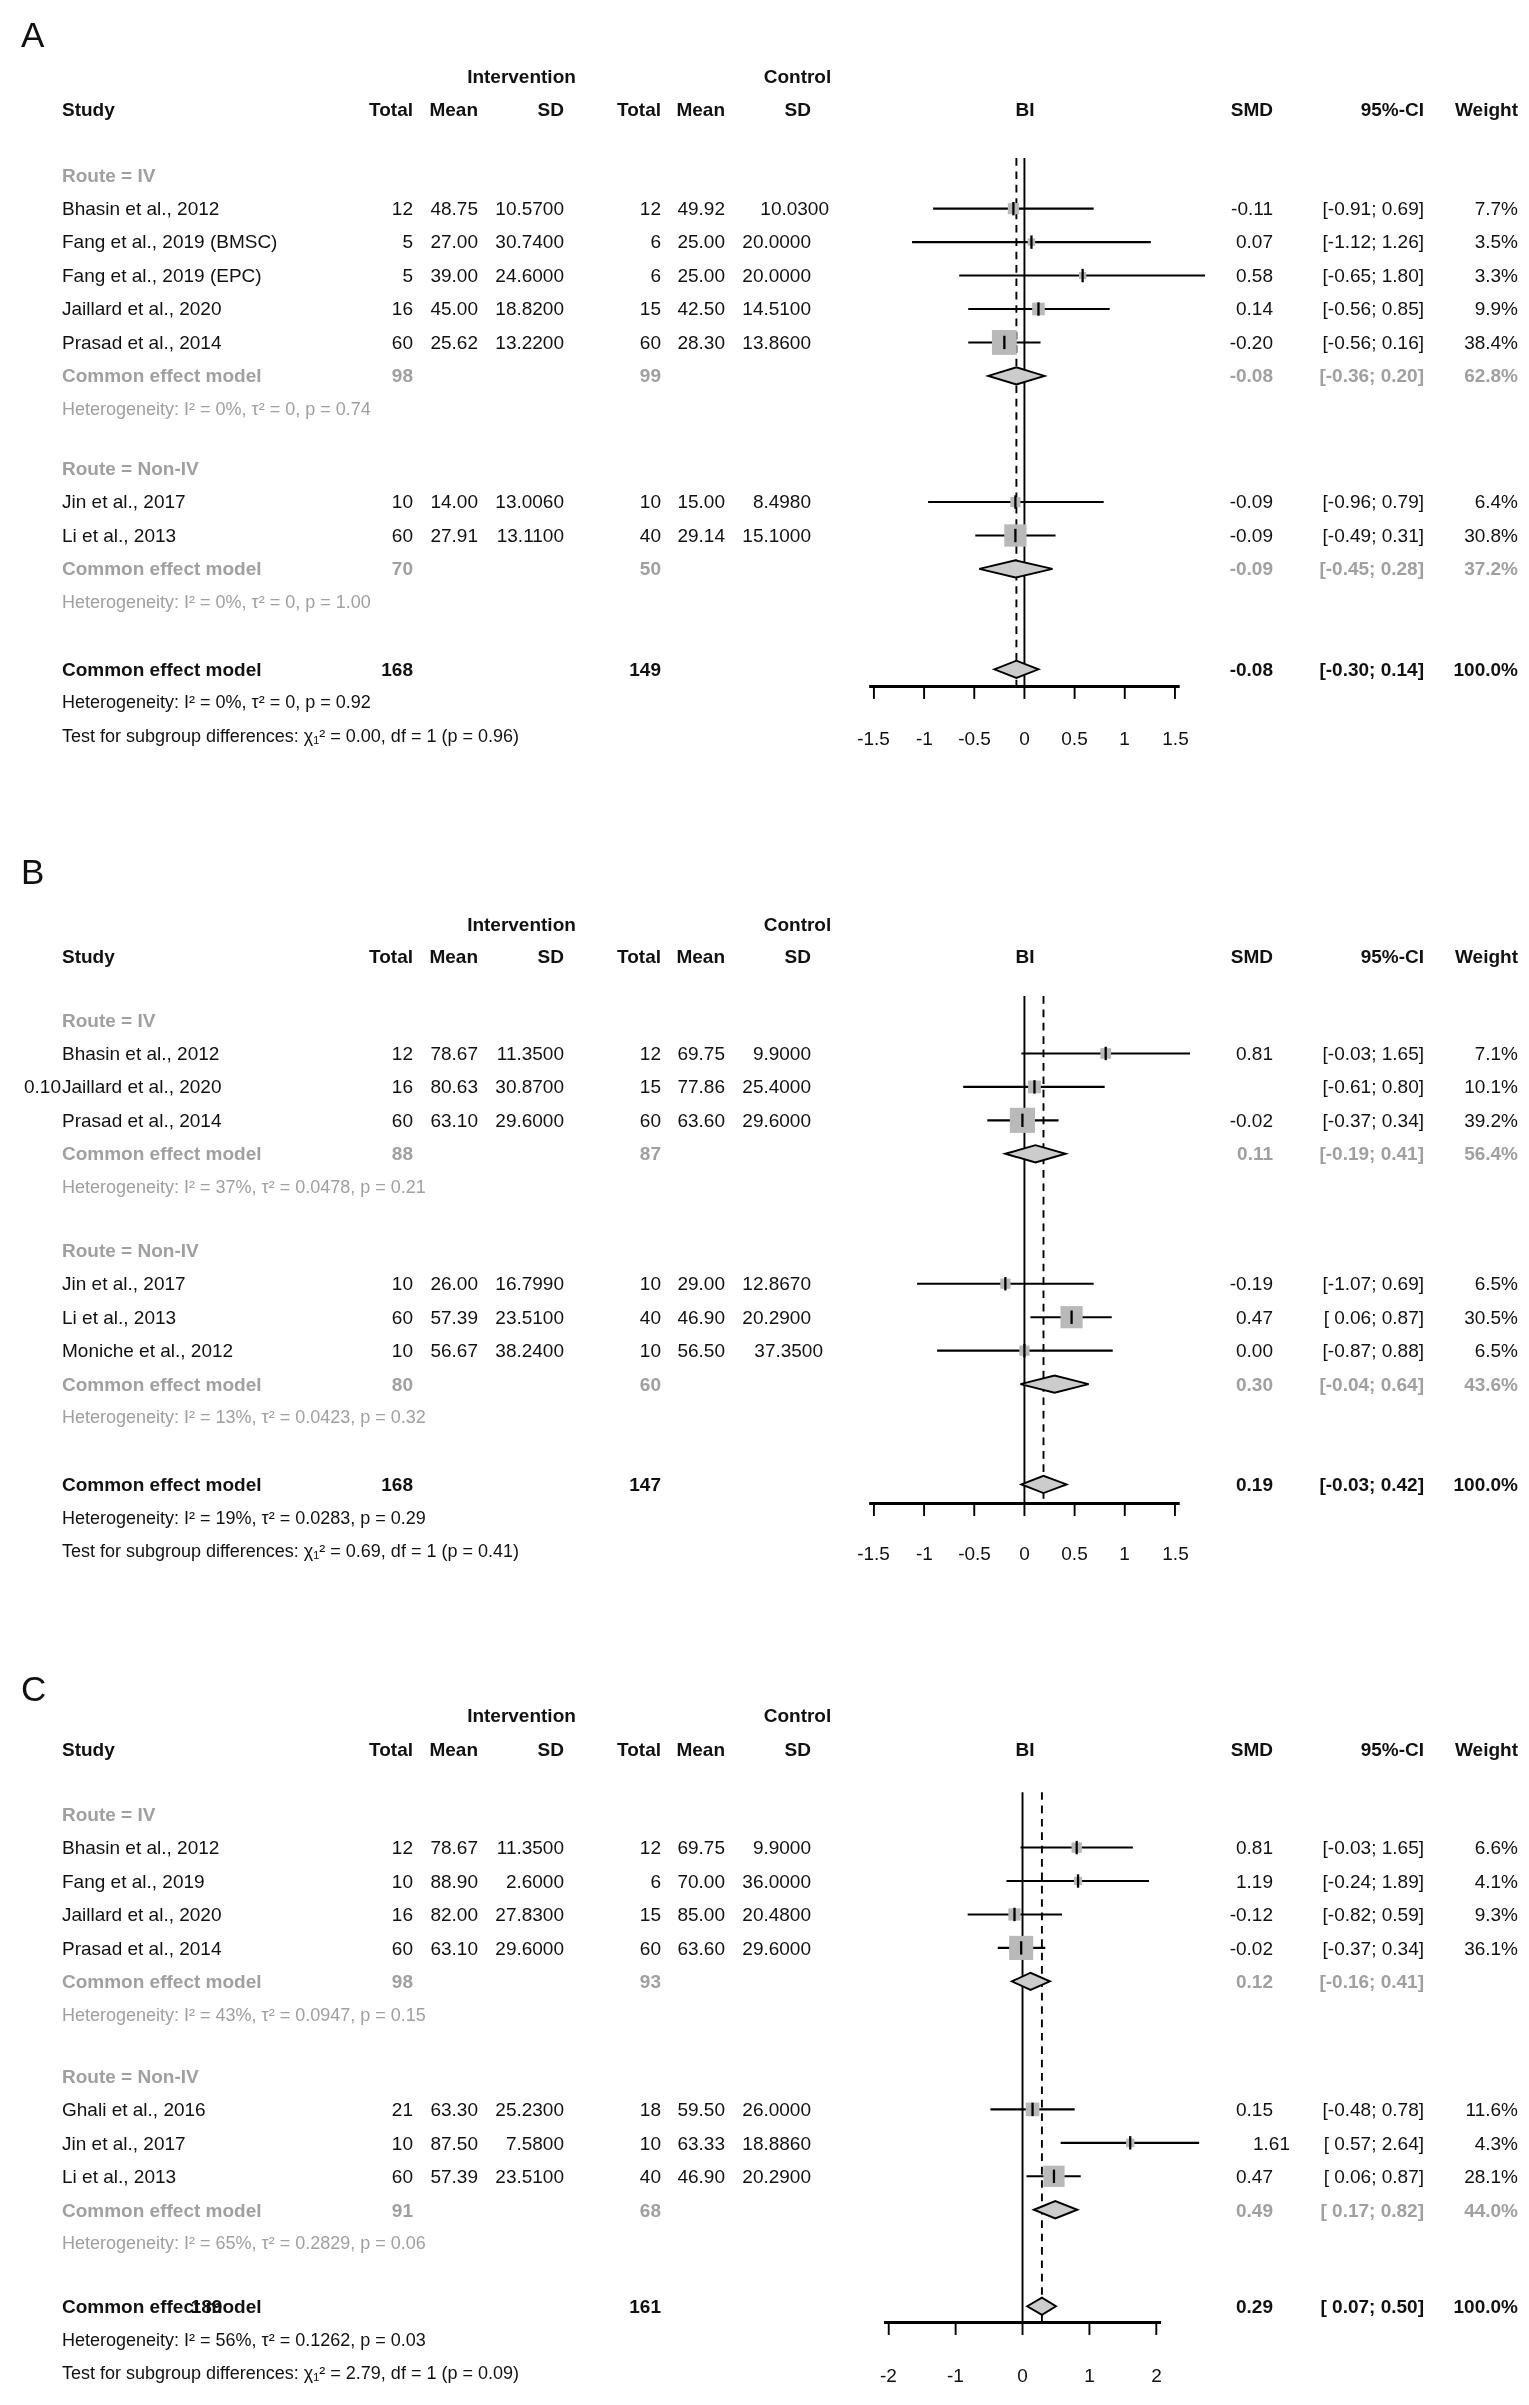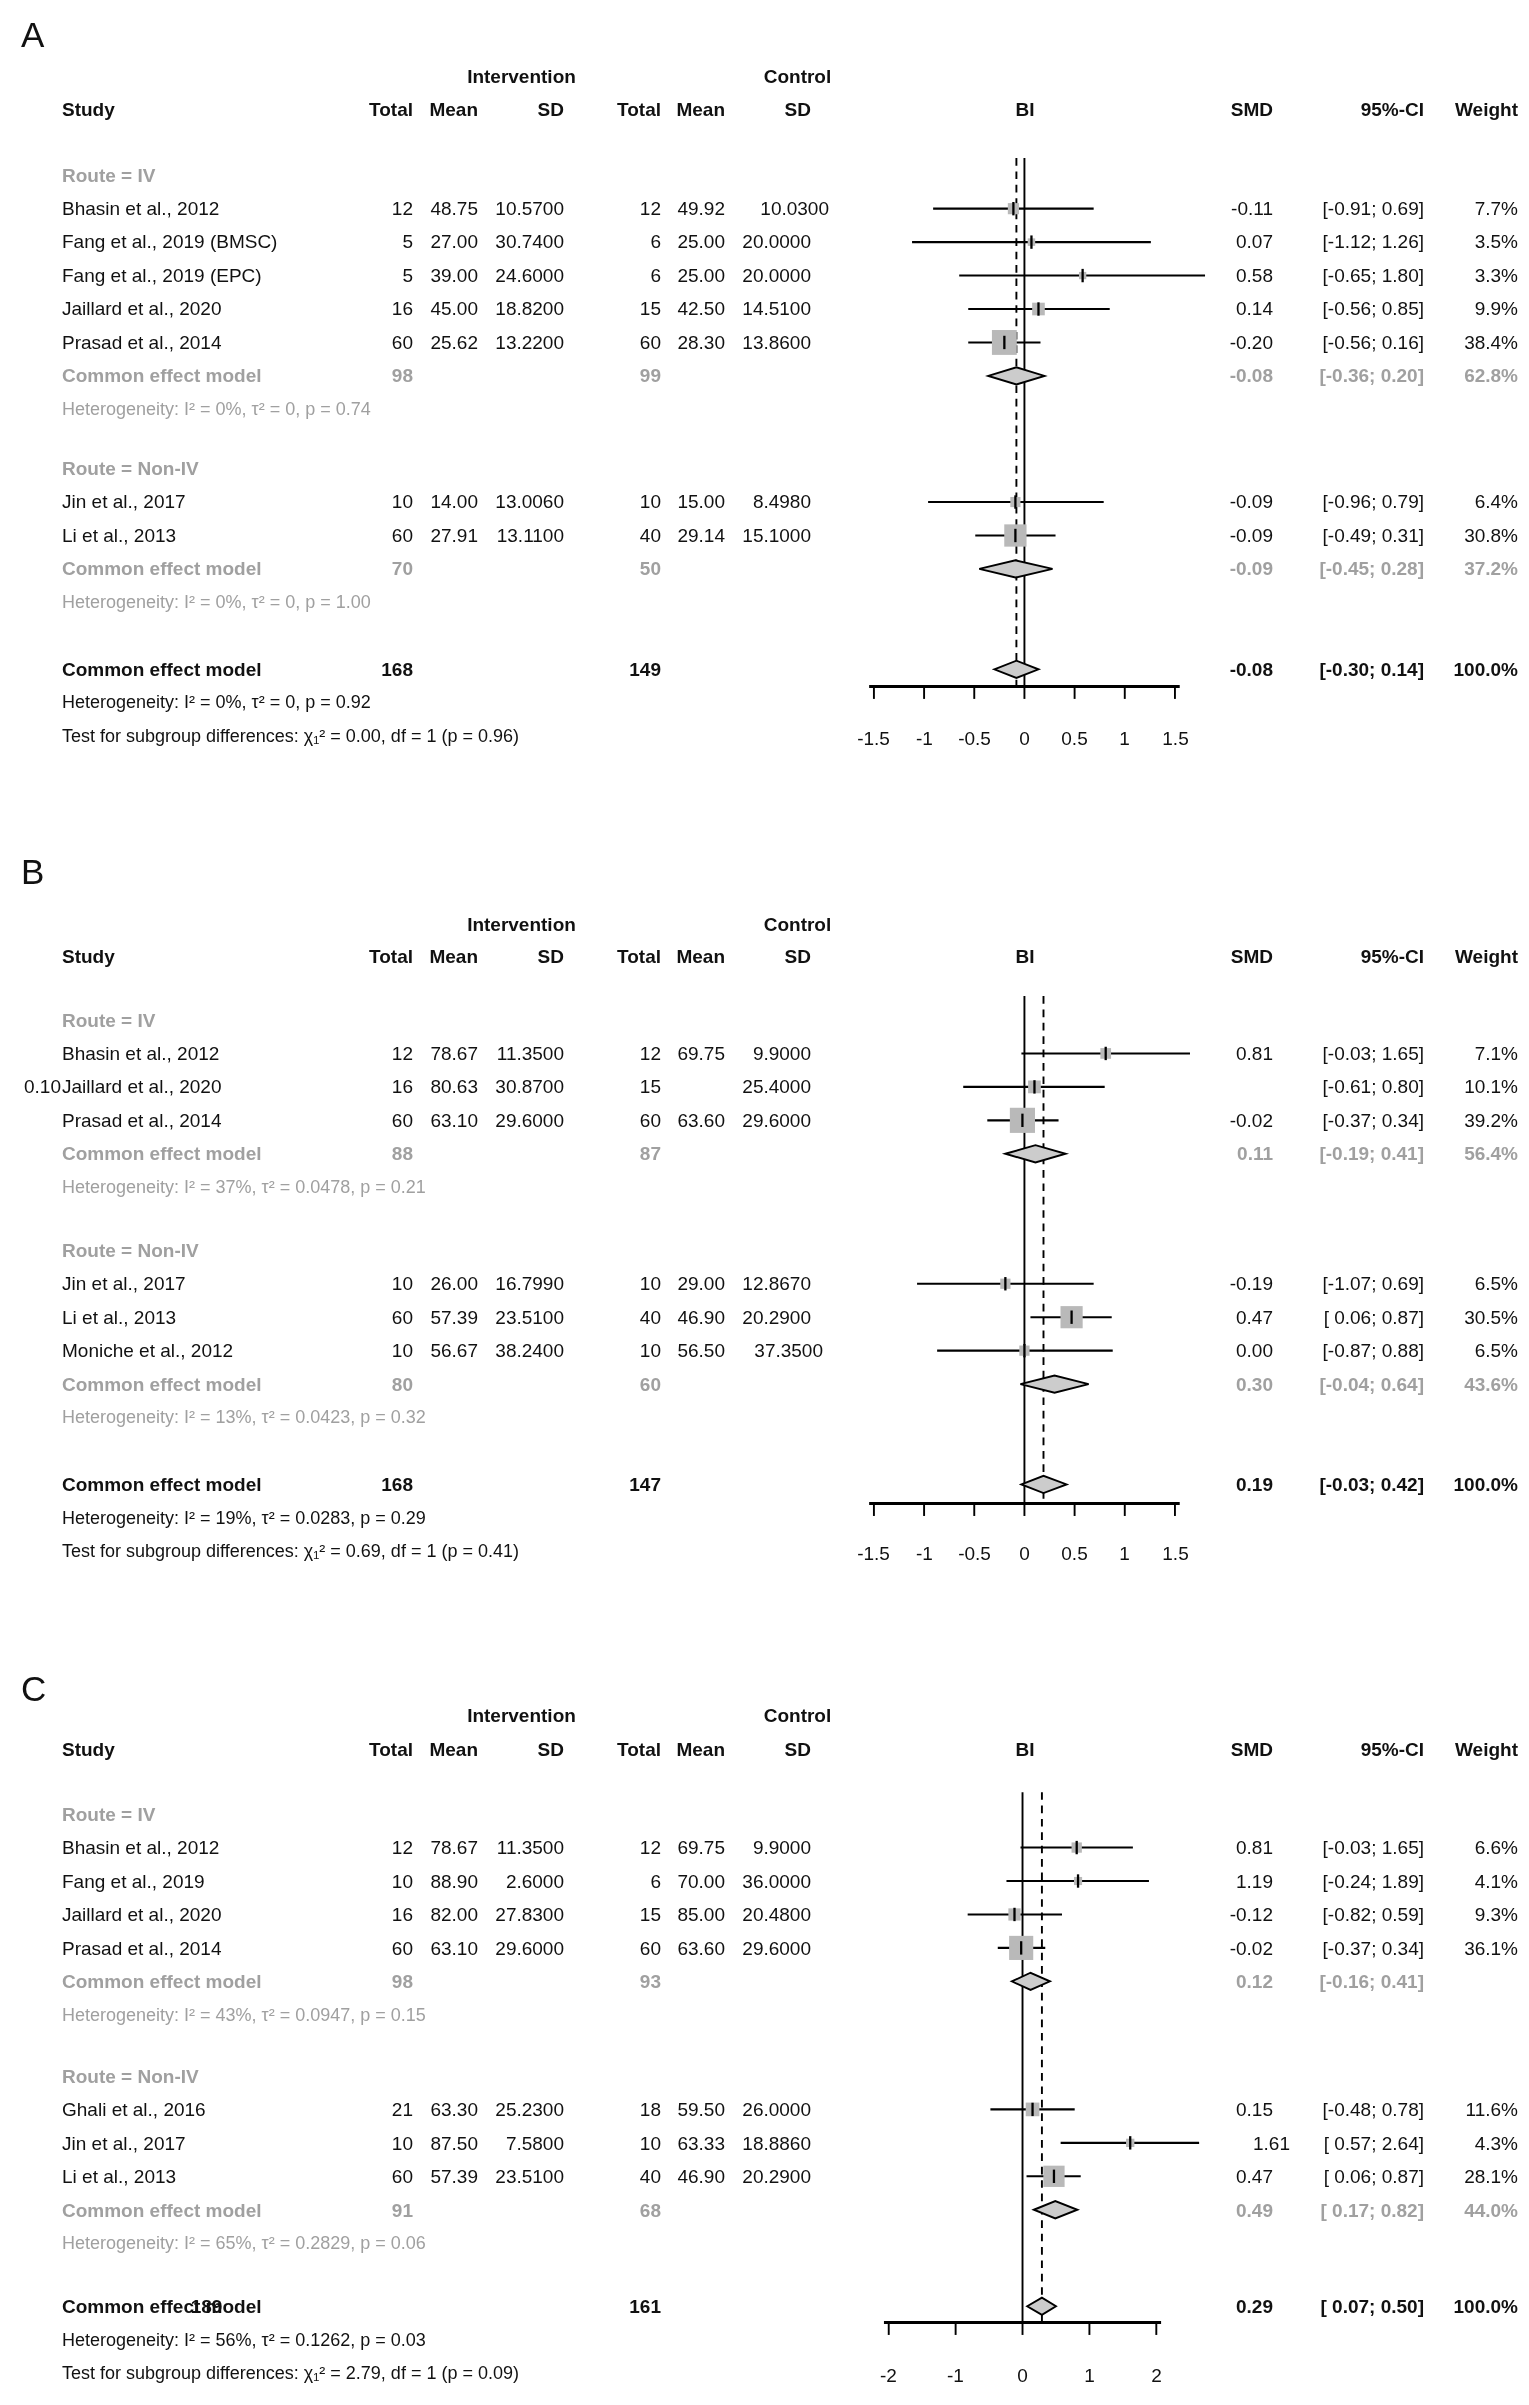"77.86" div.txt { html: none -> <div>77.86</div> }
